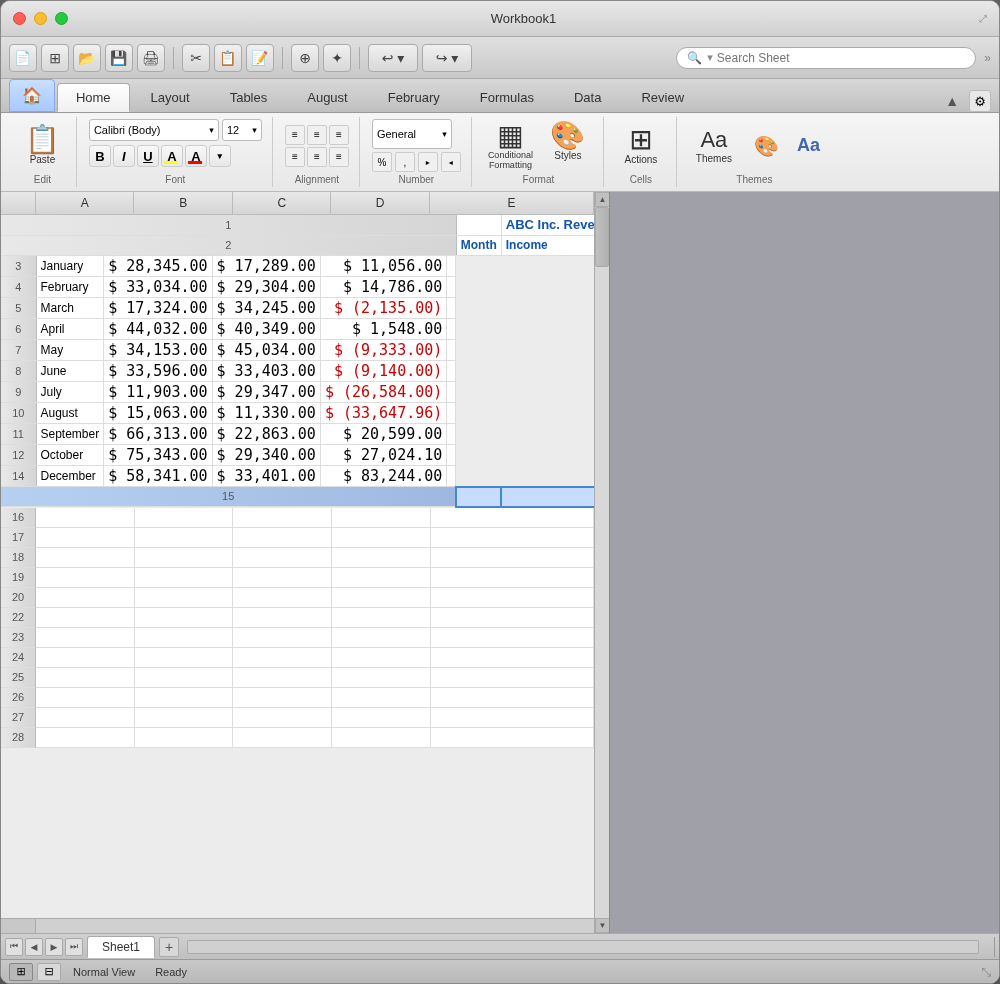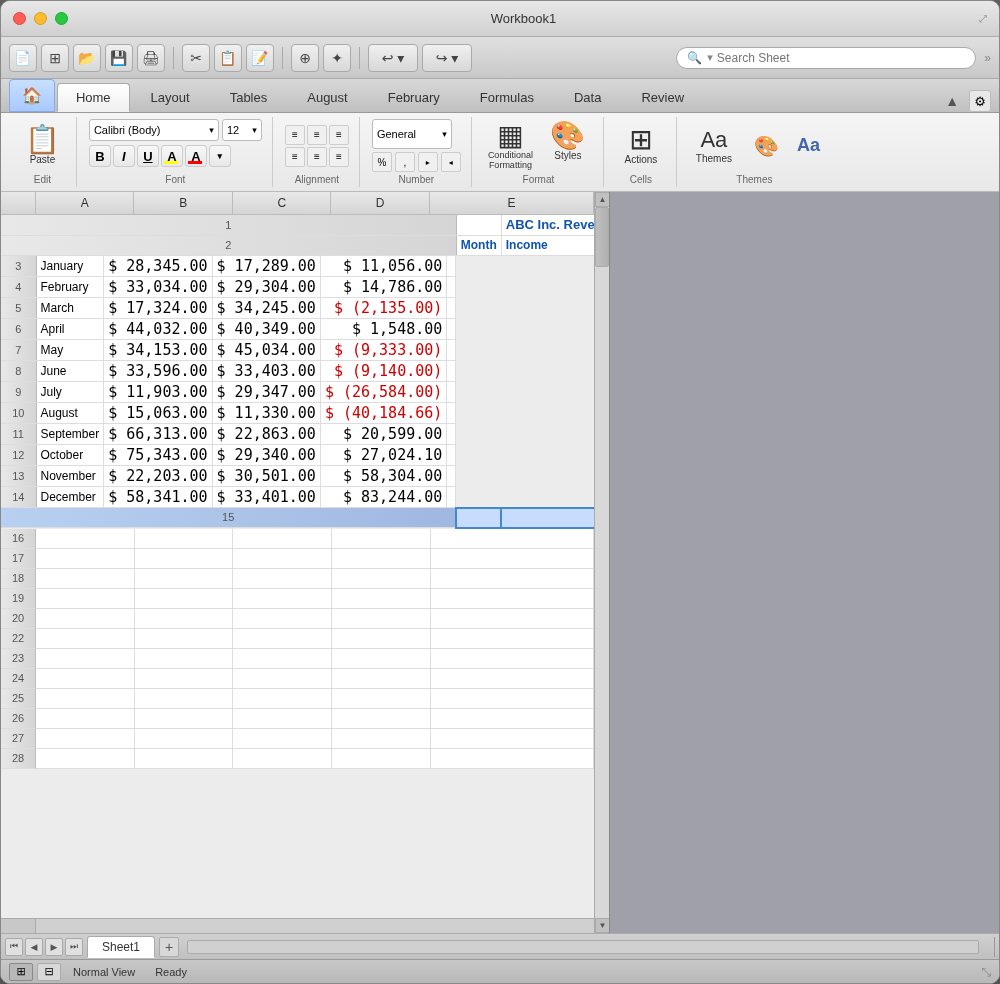"$ (40,184.66)" div.cell { text: 40,184.66 -> 33,647.96 }
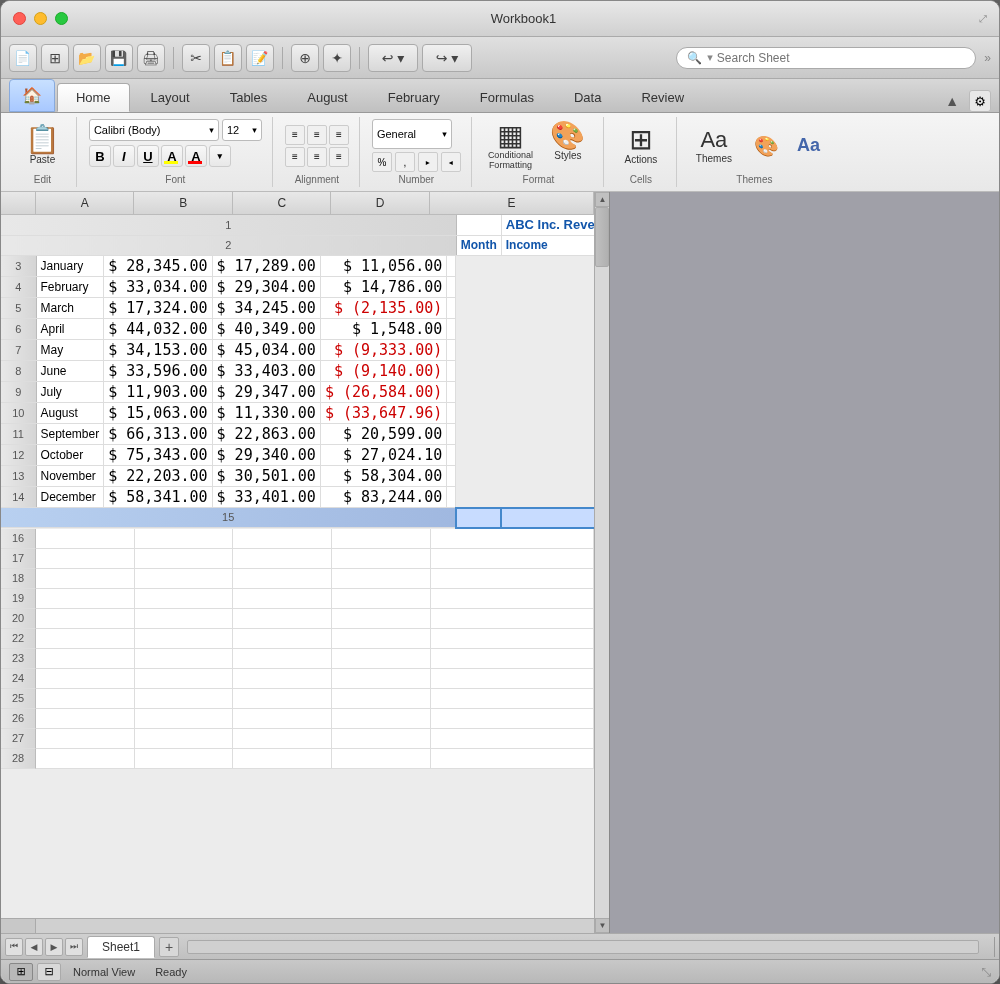"13" div.grid-row { html: <div> <div>13</div> <div>November</div> <div>$ 22,203.00</div> <div>$ 30,501.00</div> <div>$ 58,304.00</div> <div></div> </div> -> none }
